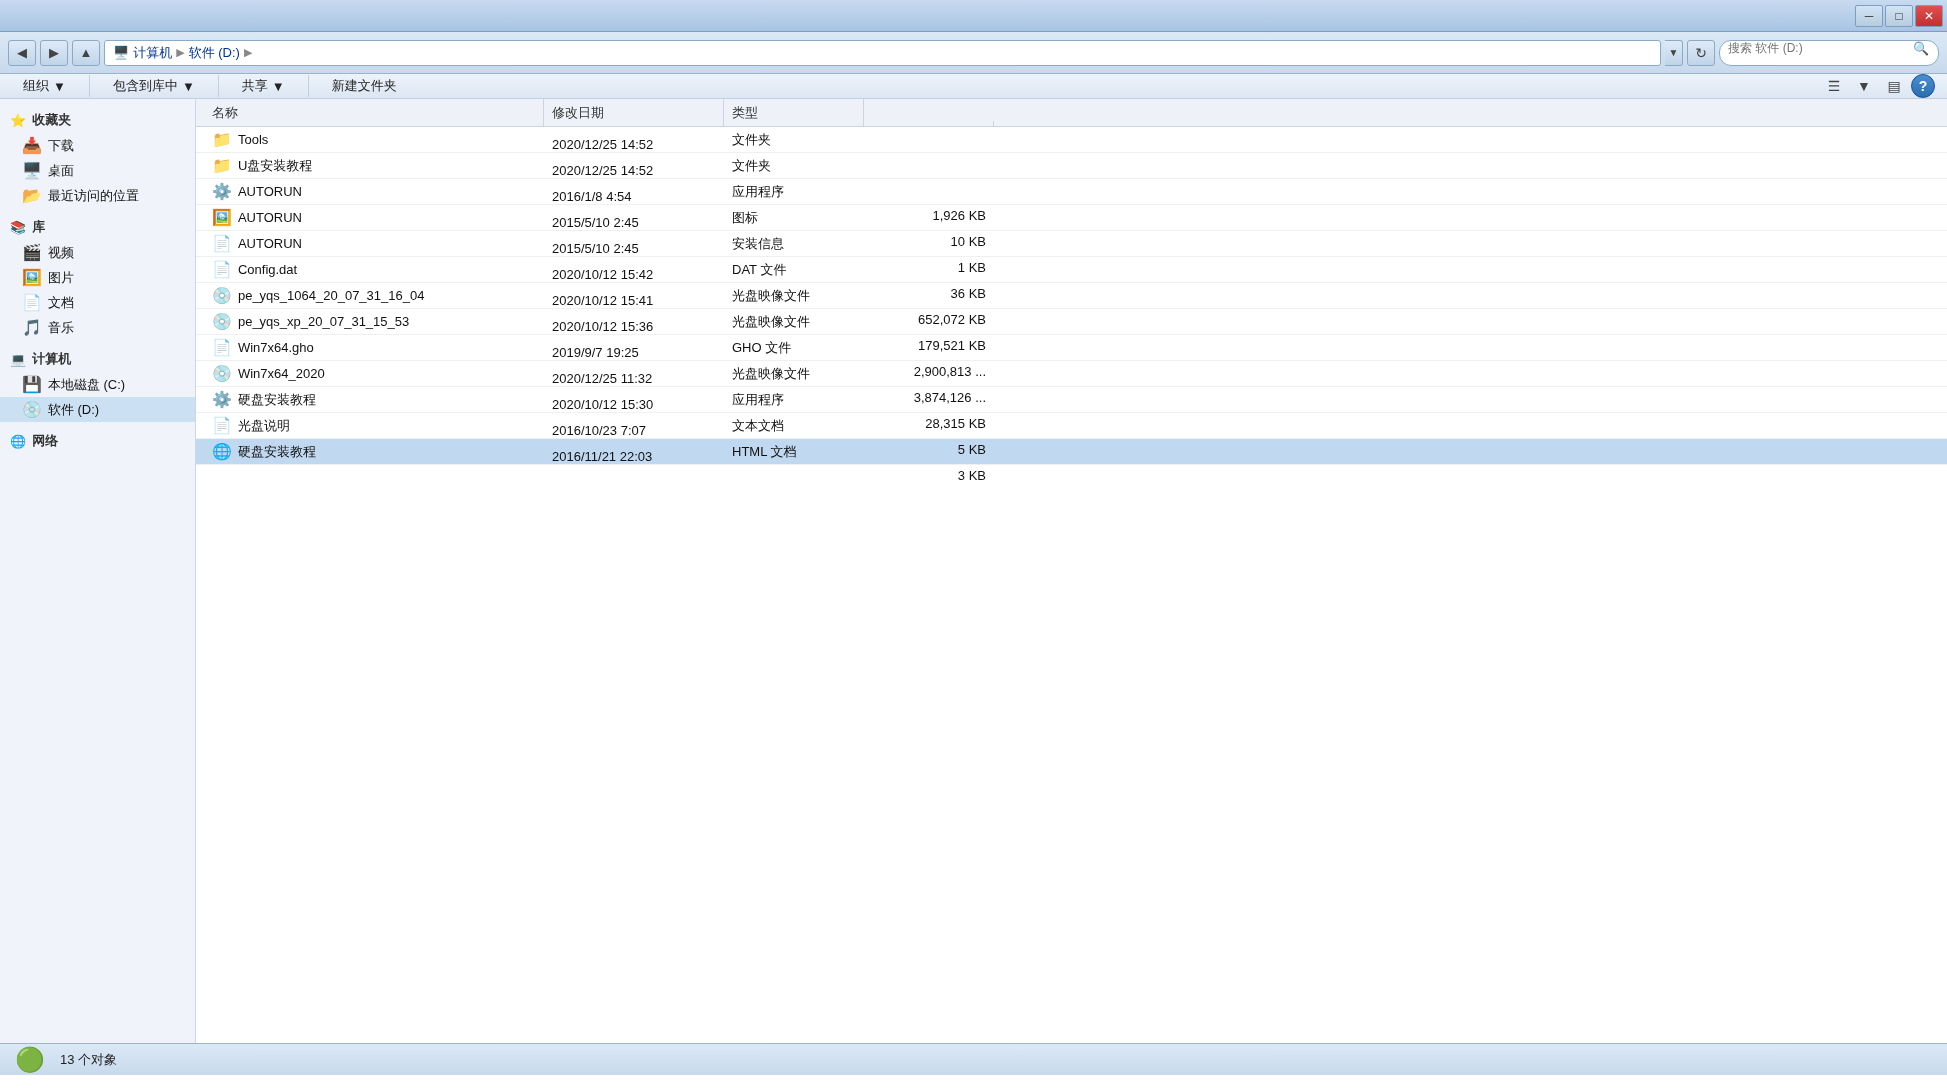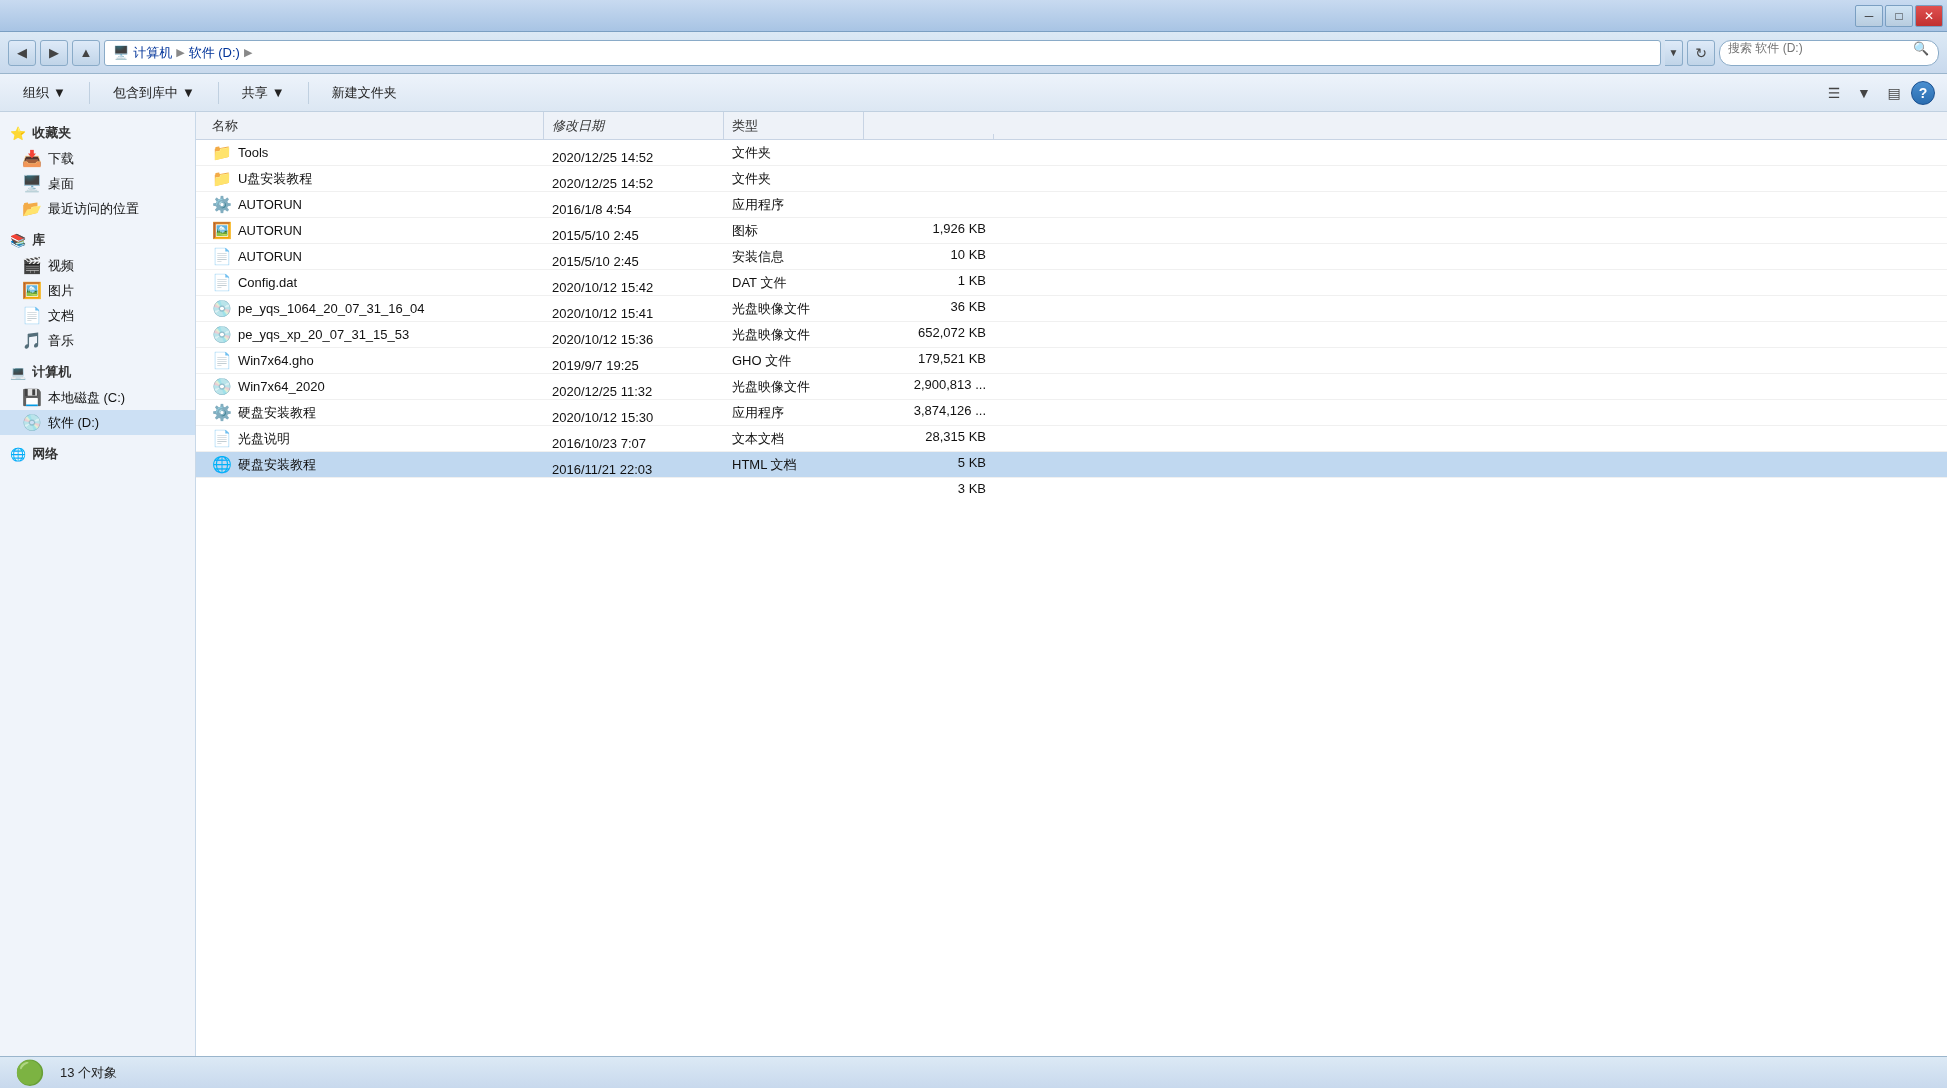"组织" .toolbar { height: 38px -> 25px }
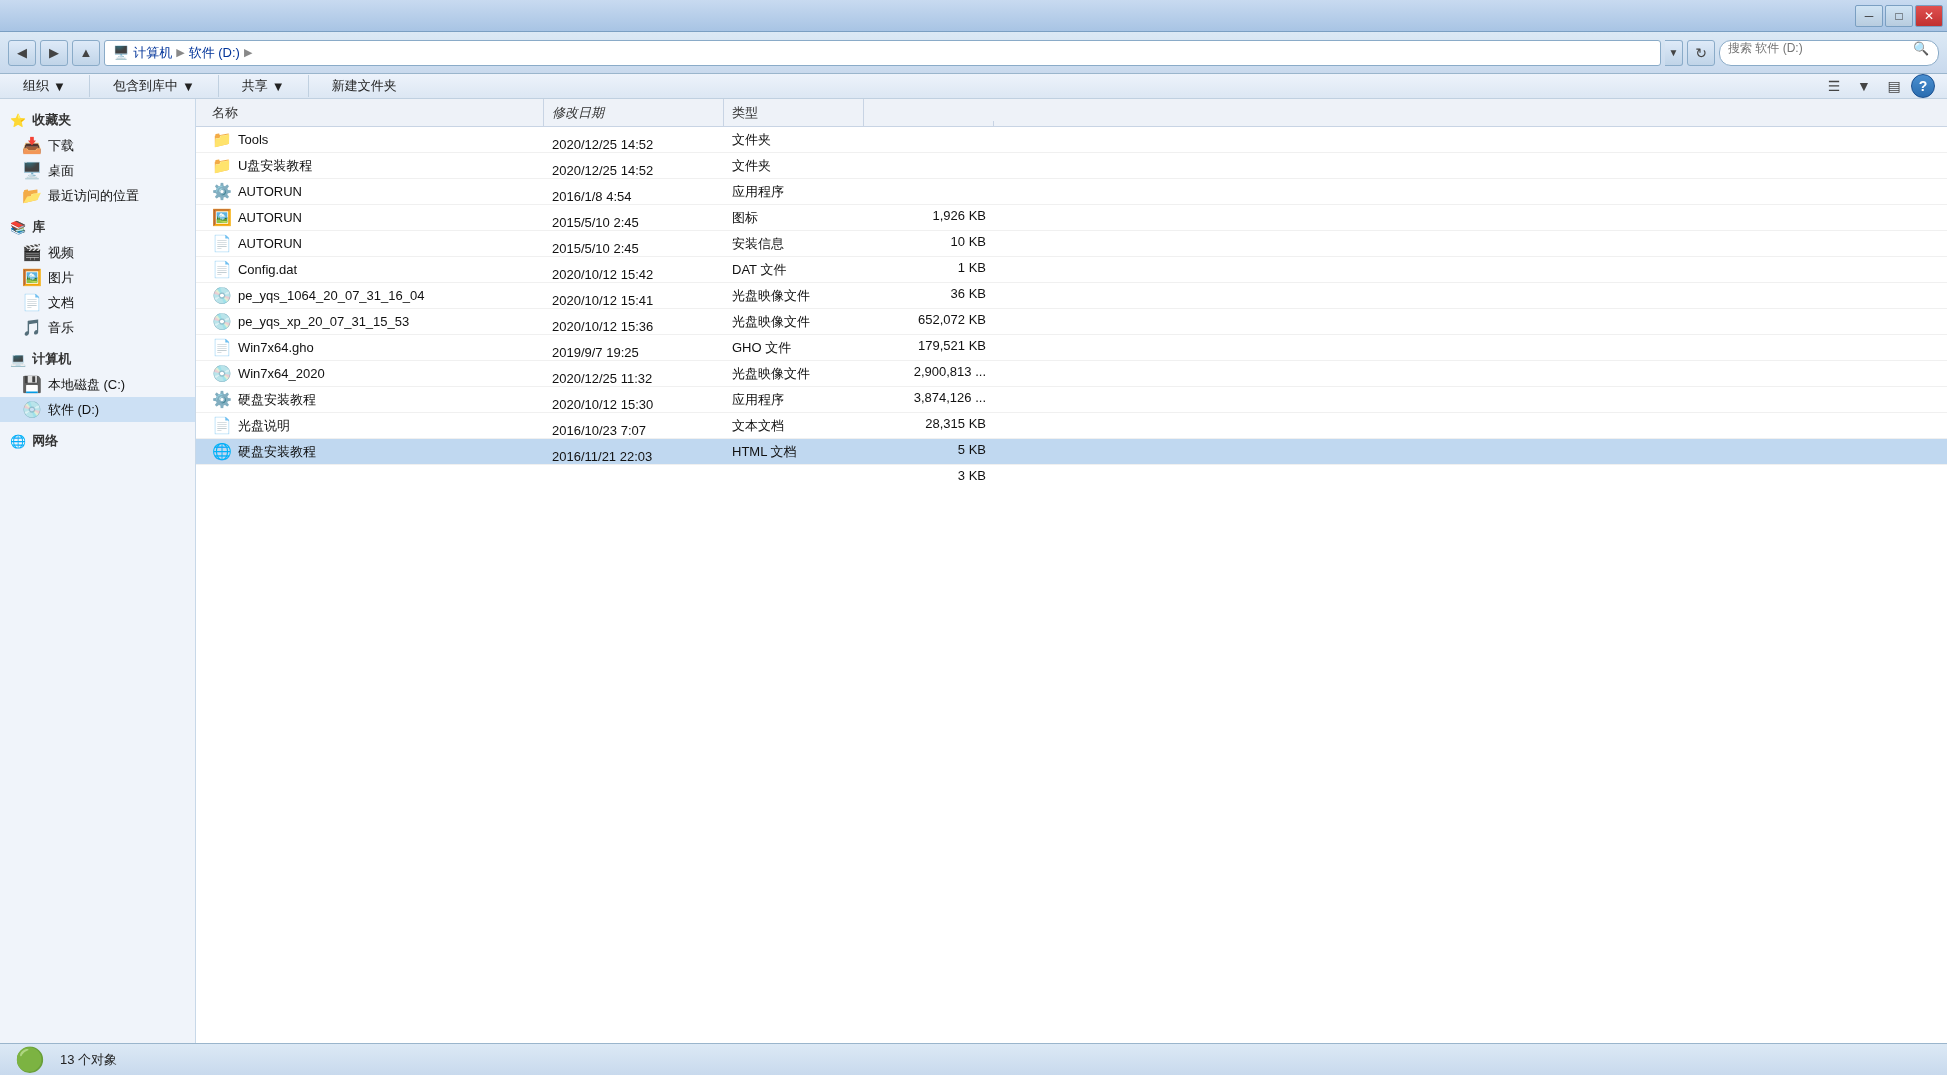"修改日期" .col-date { font-style: italic -> none }
